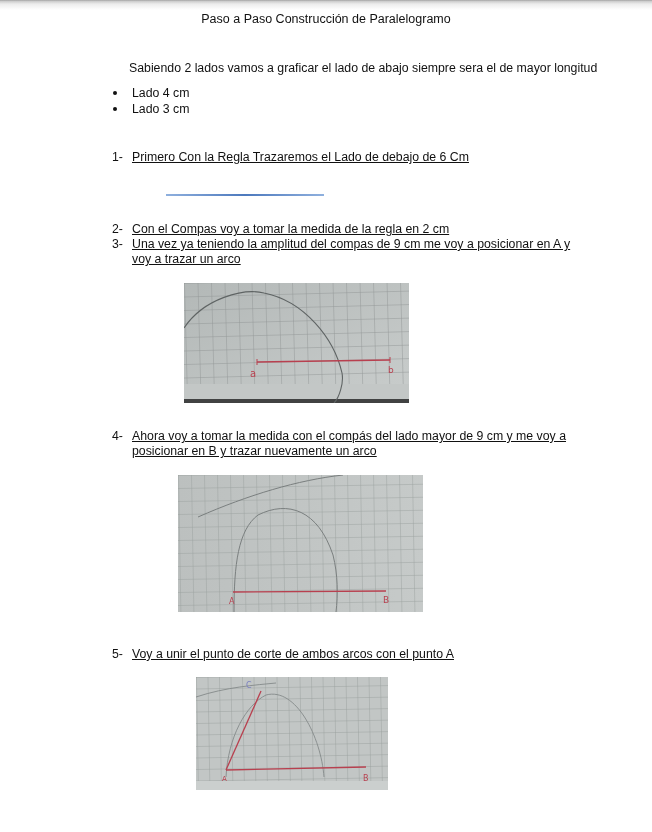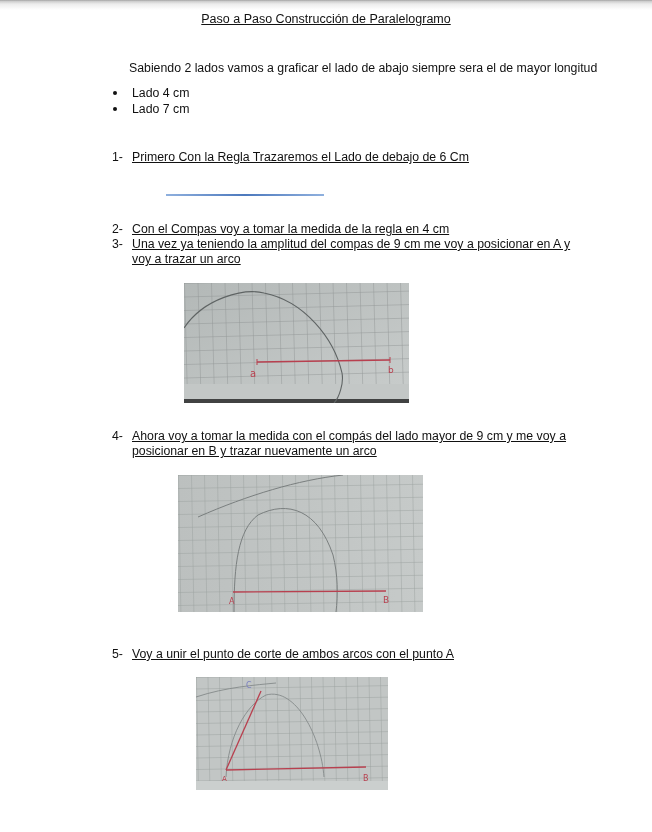"Paso a Paso Construcción de" .title { text-decoration: underline -> none }
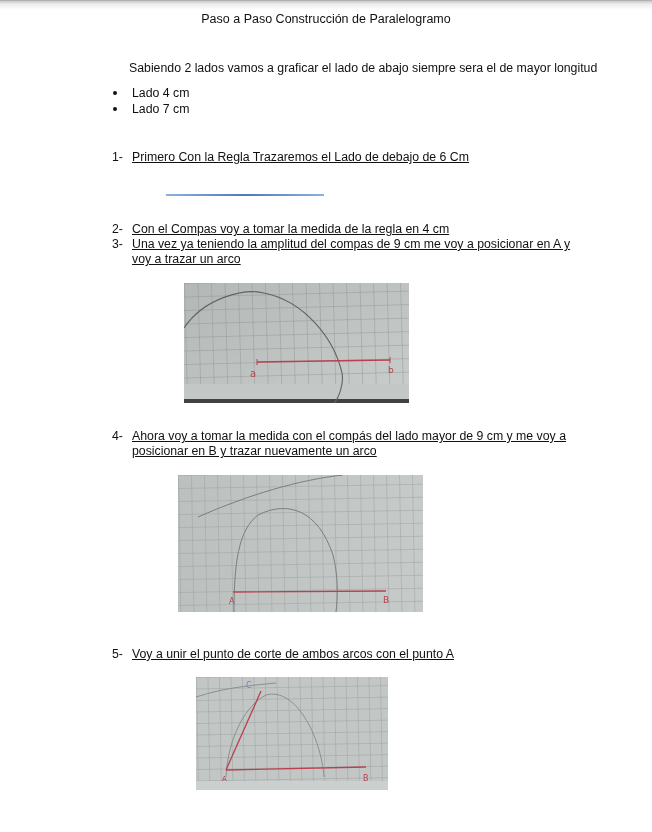"Lado 7 cm" span.txt { text: 7 -> 3 }
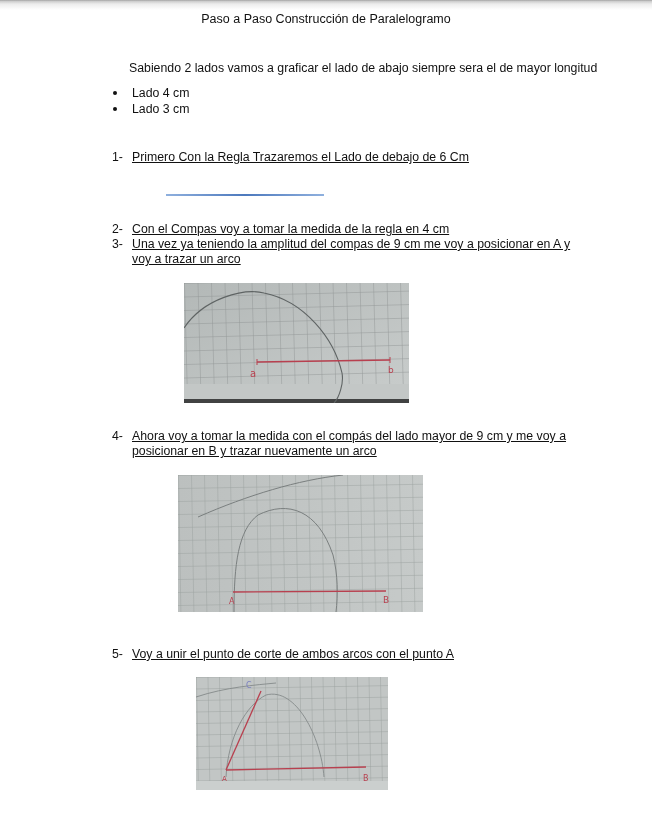"Con el Compas voy a" span.txt { text: 4 -> 2 }
